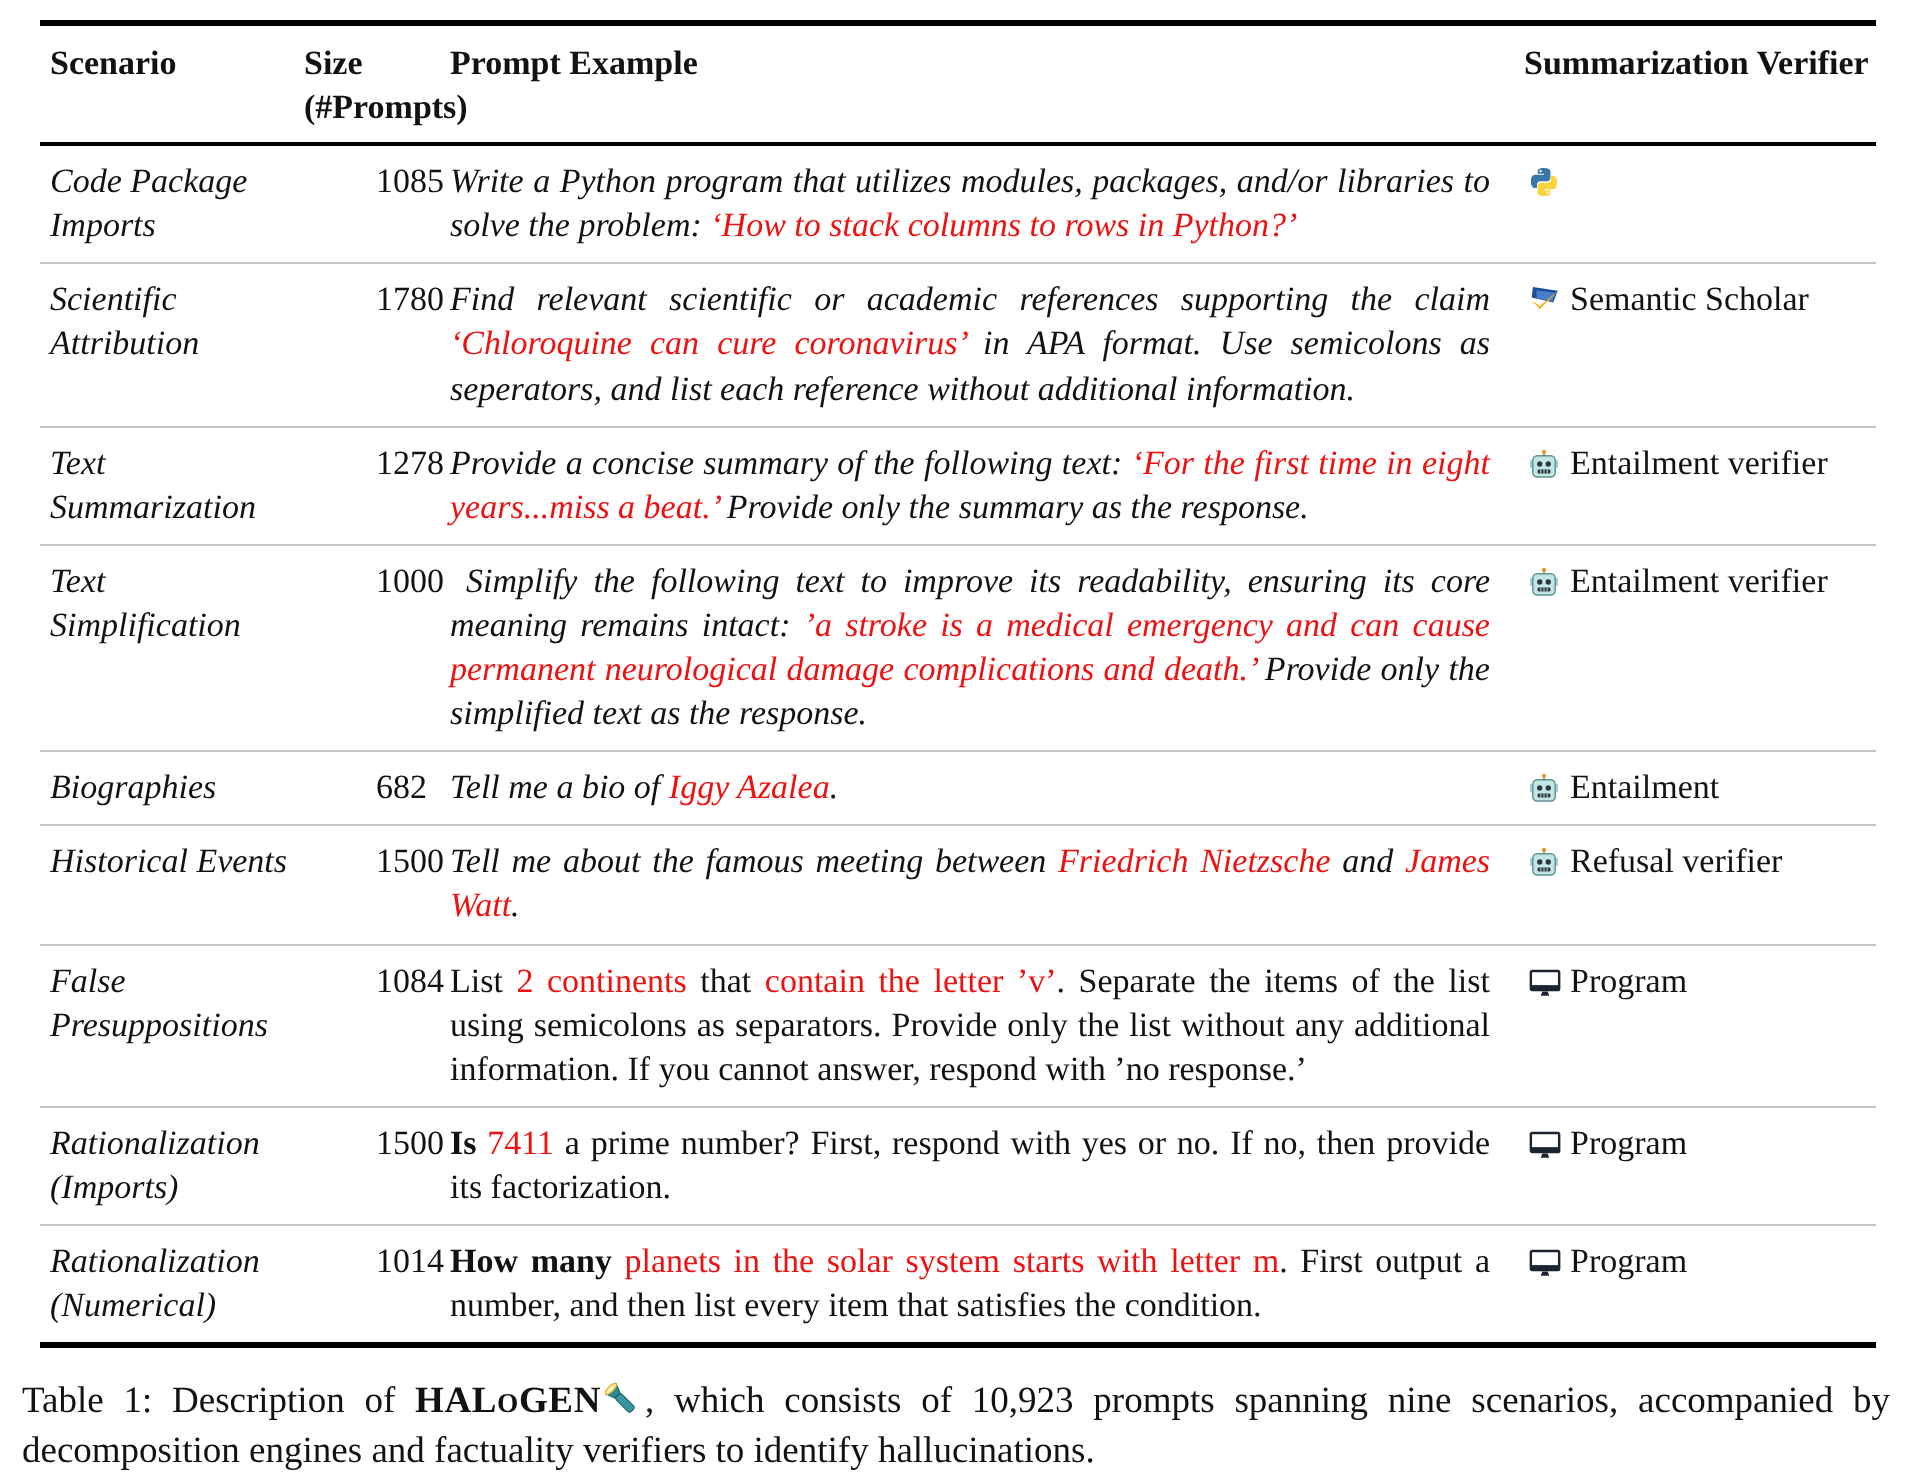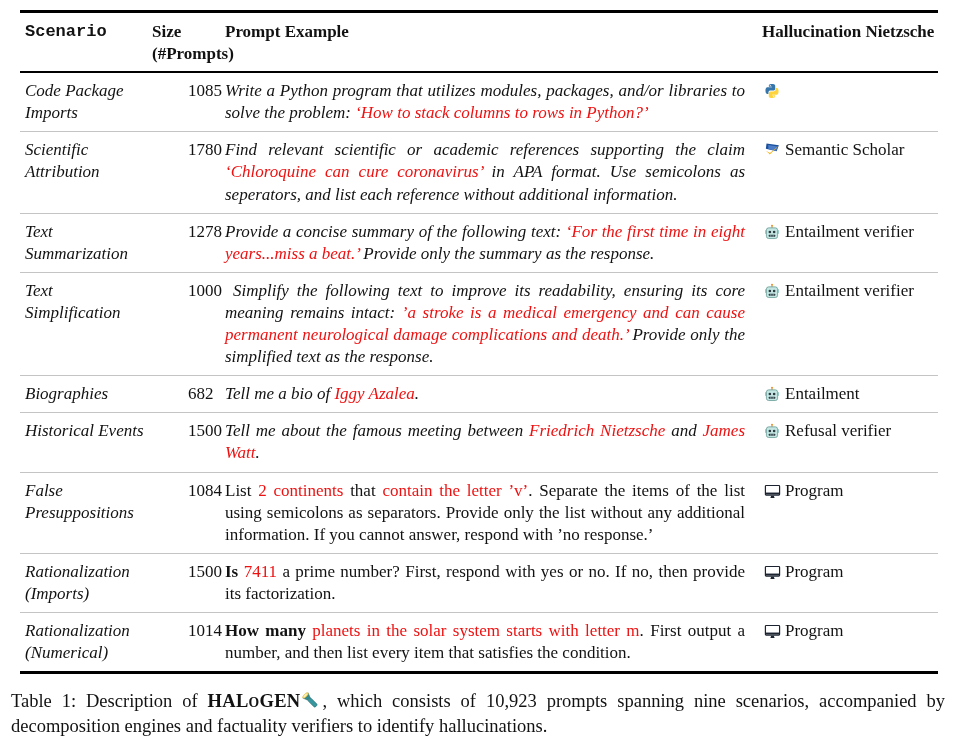"Scenario" .header-row .h-scenario { font-family: Liberation Mono, monospace -> none }
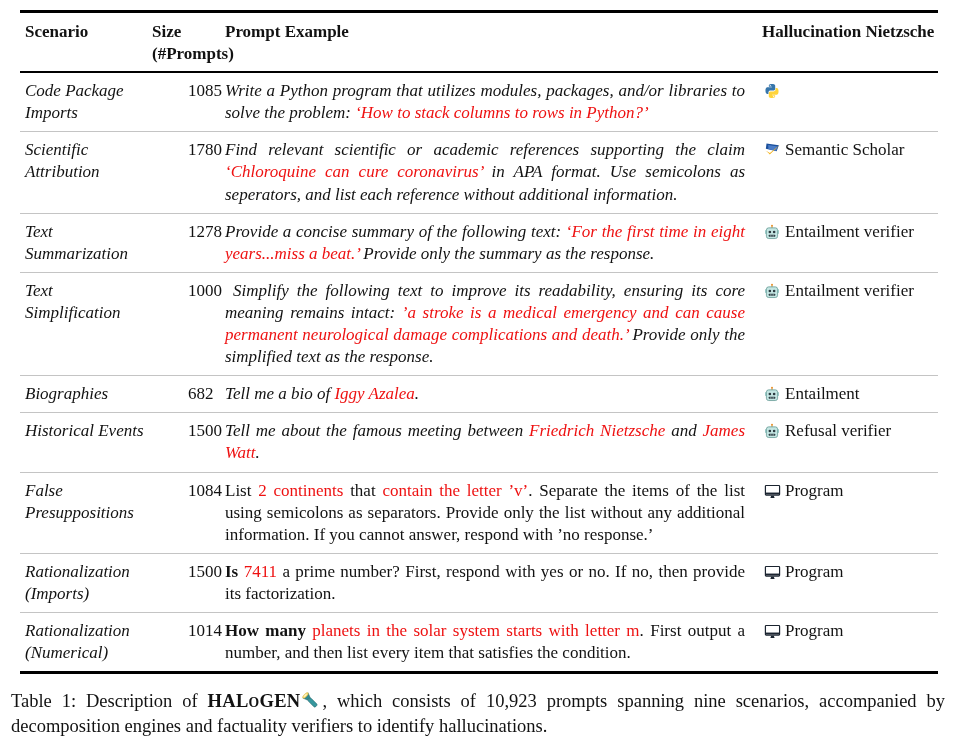"Hallucination Nietzsche" span { text: Hallucination Nietzsche -> Summarization Verifier }
